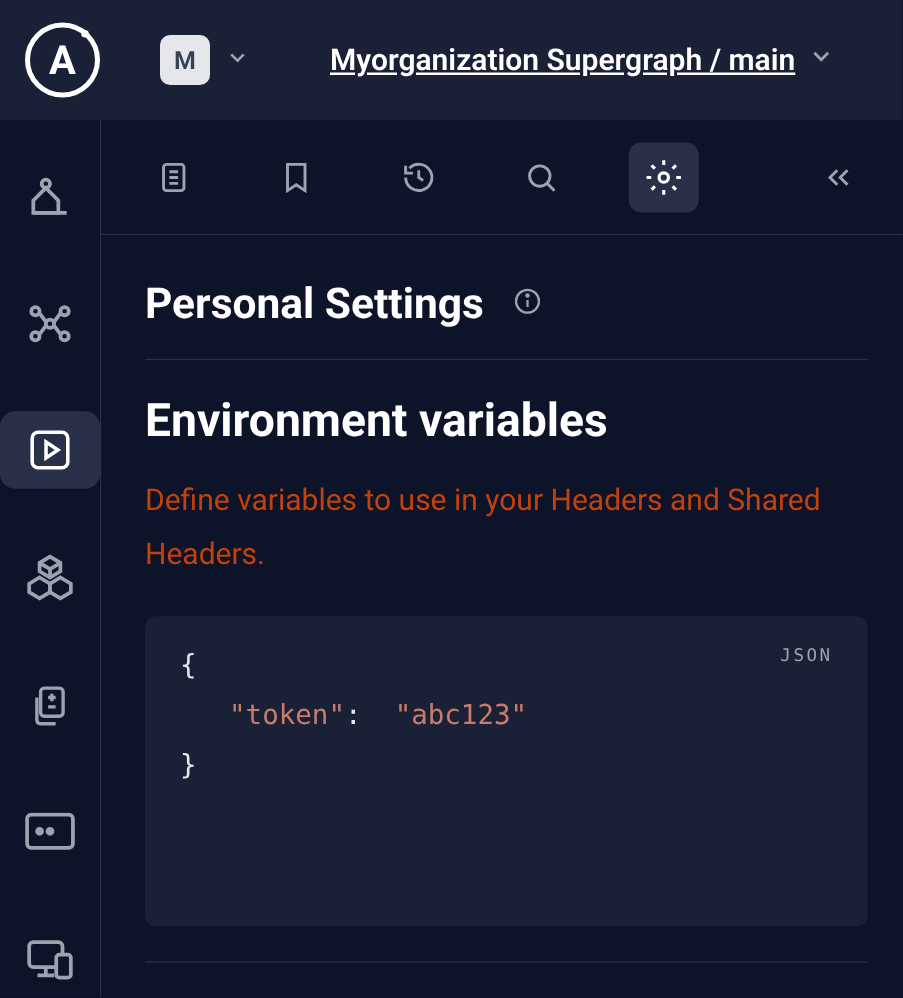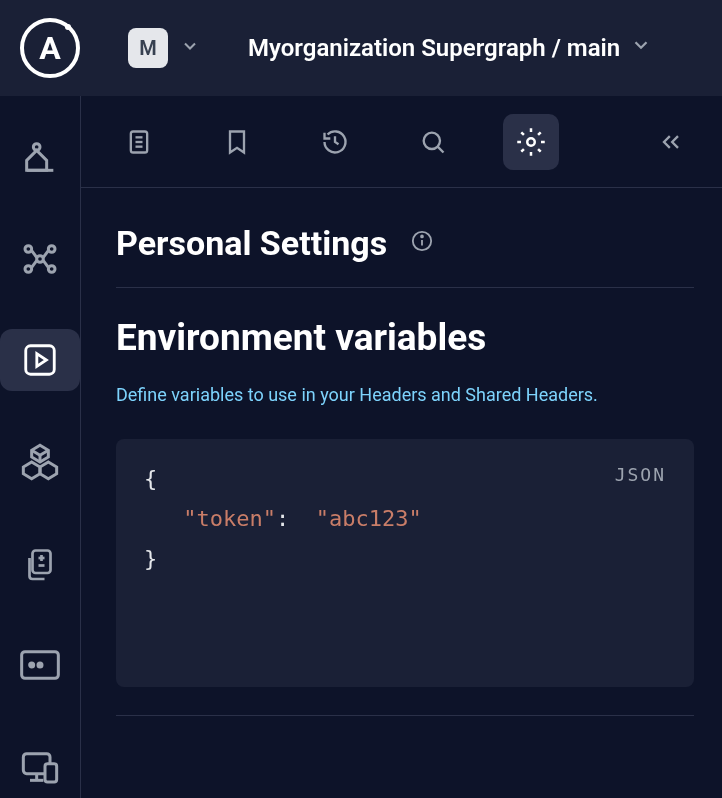"Myorganization Supergraph / main" .breadcrumb { margin-left: 28px -> 44px; text-decoration: none -> underline }
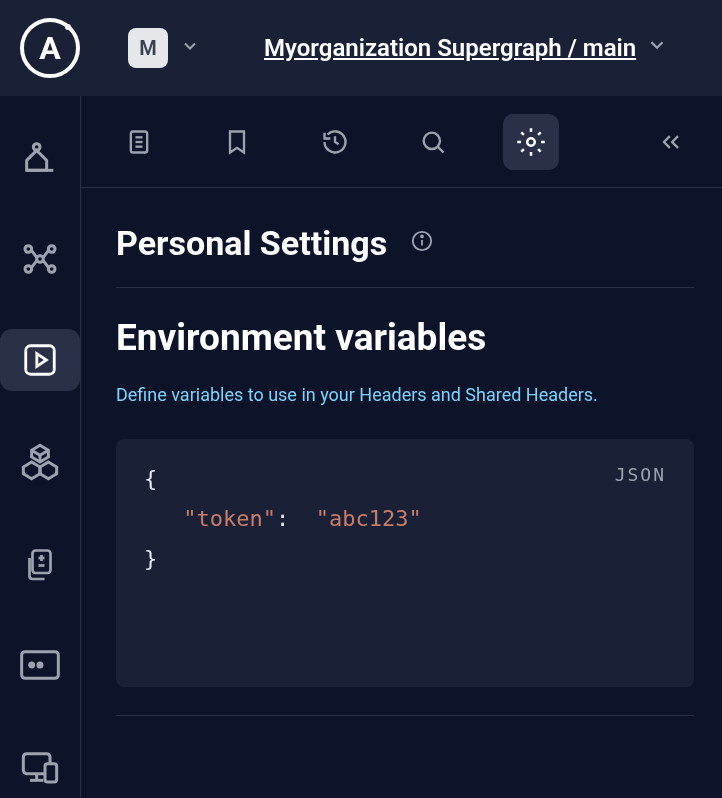"Define variables to use in" .section-desc { color: #7dd3fc -> #c2410c; font-size: 18px -> 24px }
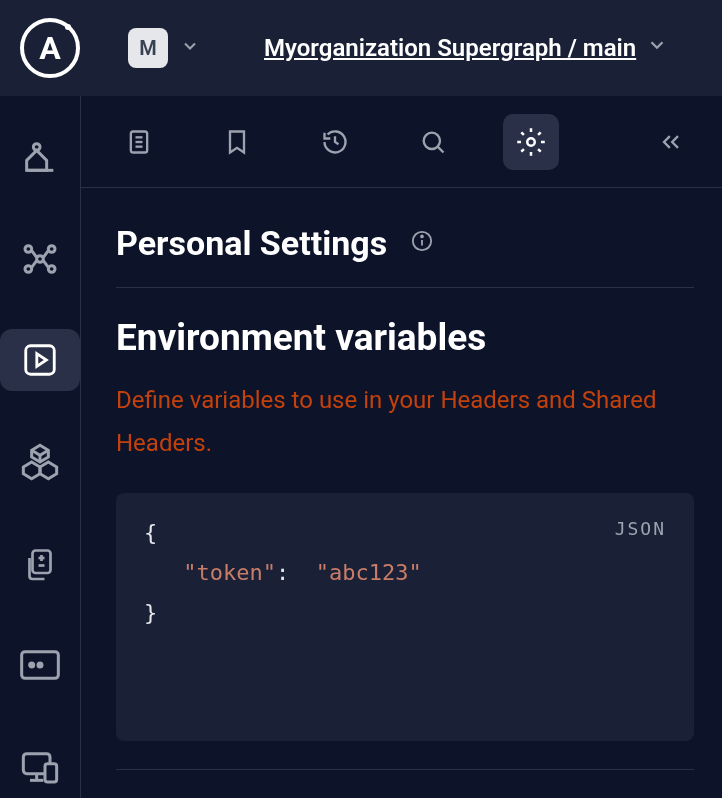"JSON" .code-badge { font-size: 18px -> 14px }
